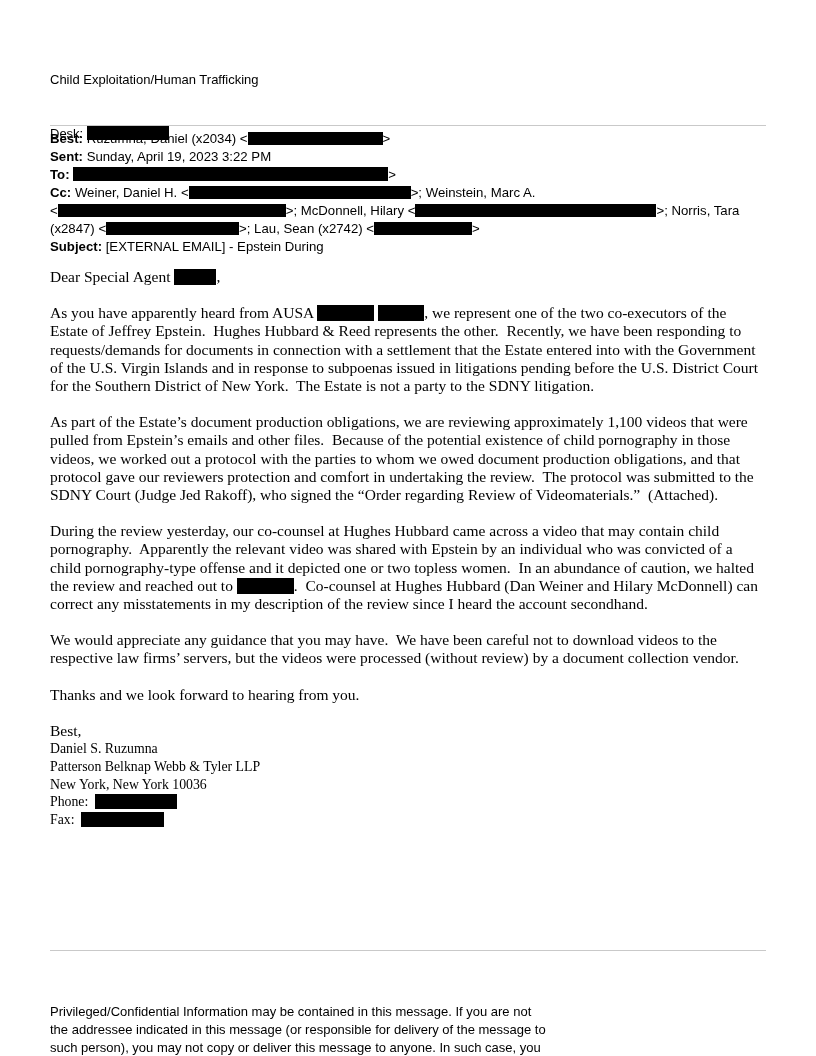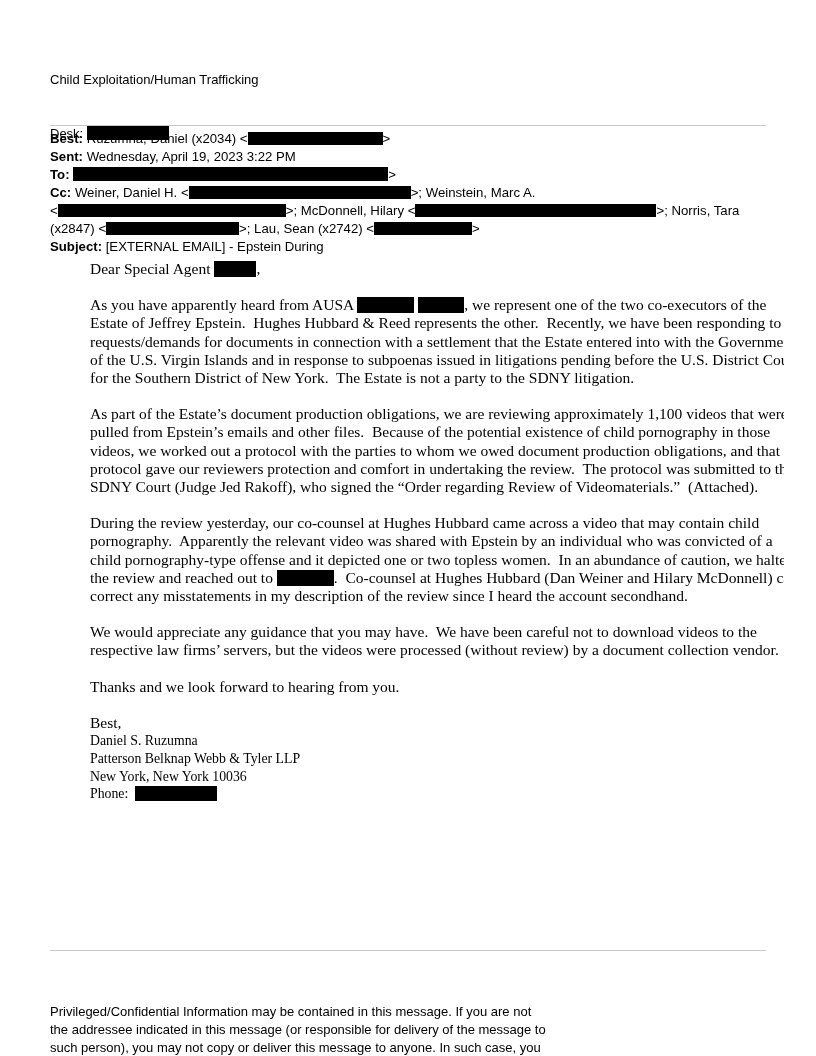"Wednesday, April 19, 2023 3:22" span { text: Wednesday -> Sunday }
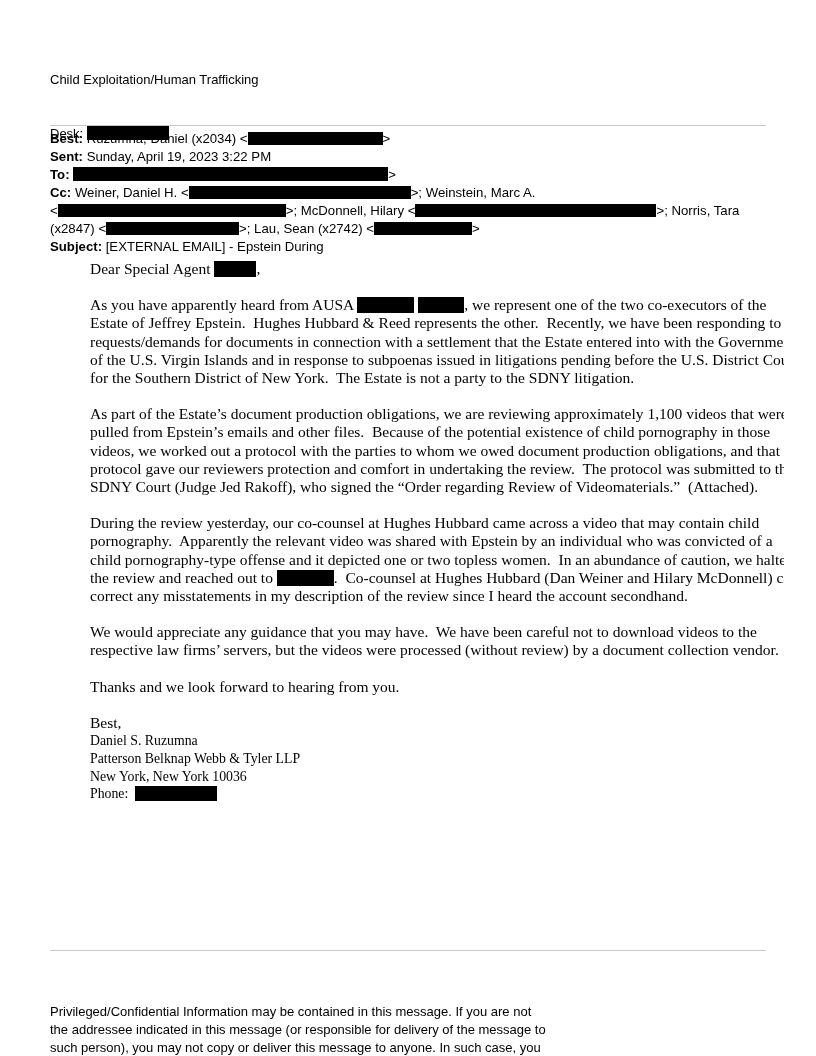"Dear Special Agent ," .body-block { margin-left: 40px -> none; top: 260px -> 268px }
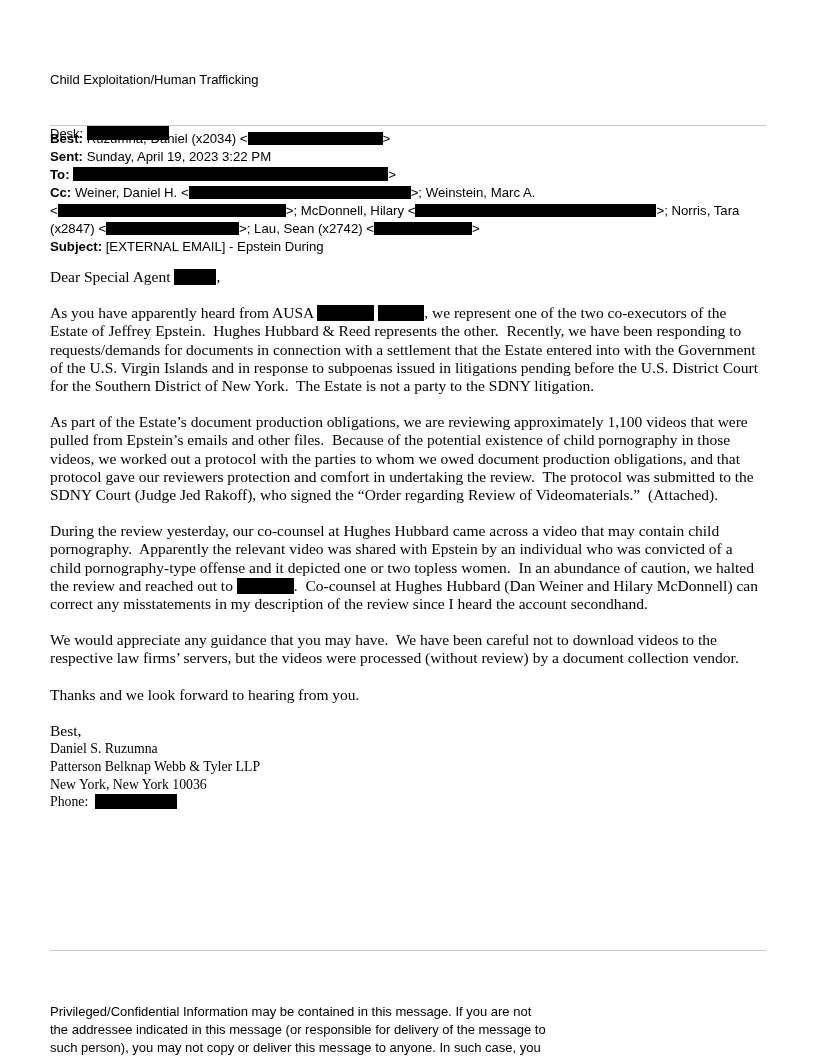"Fax:" div.sig-line { html: none -> <div><span>Fax: </span><span></span></div> }
